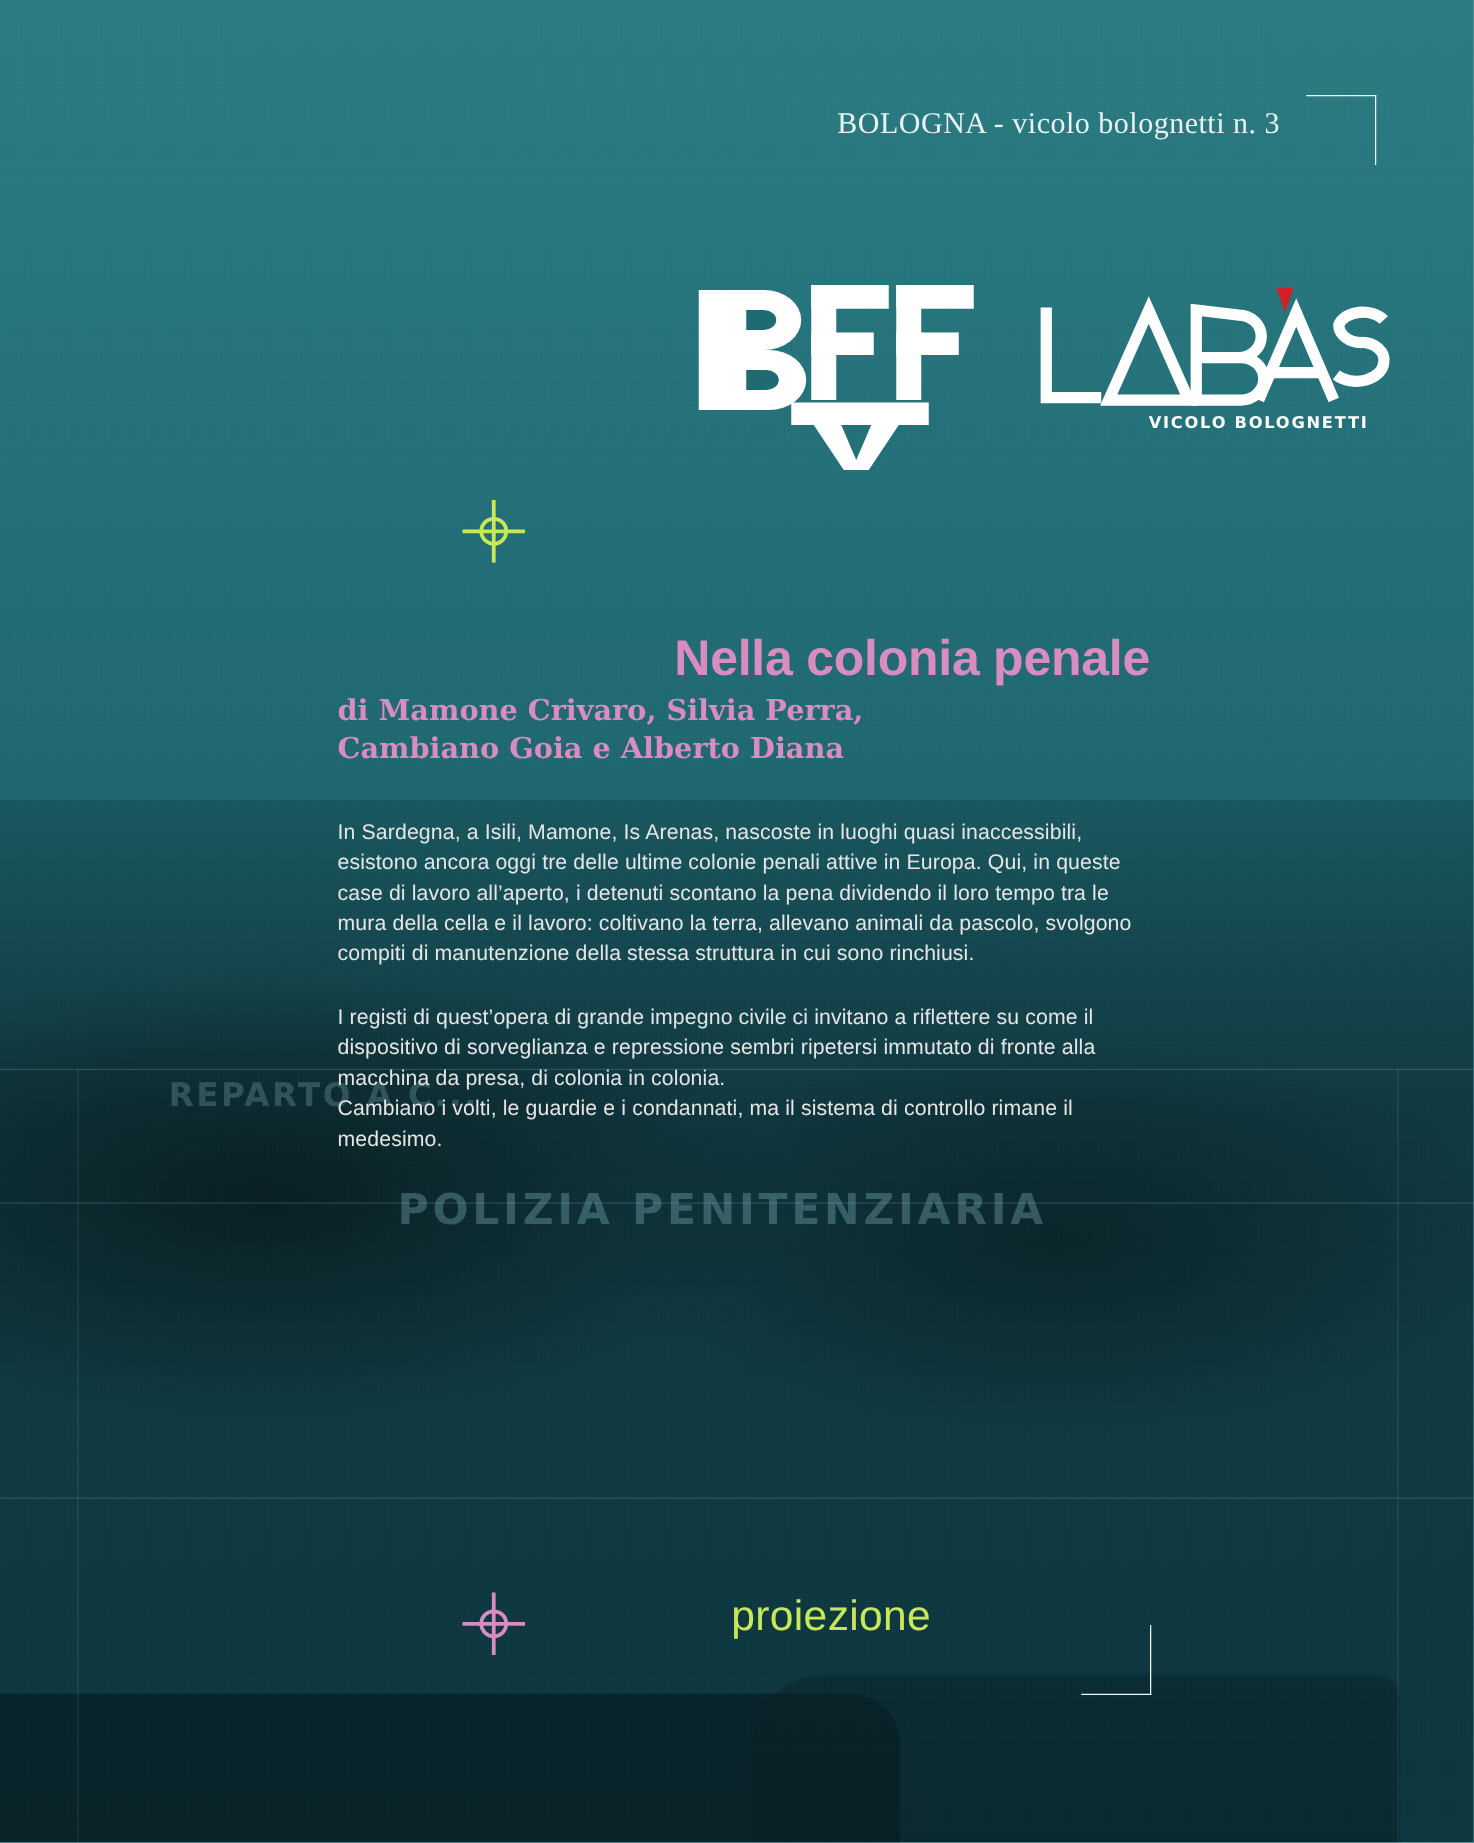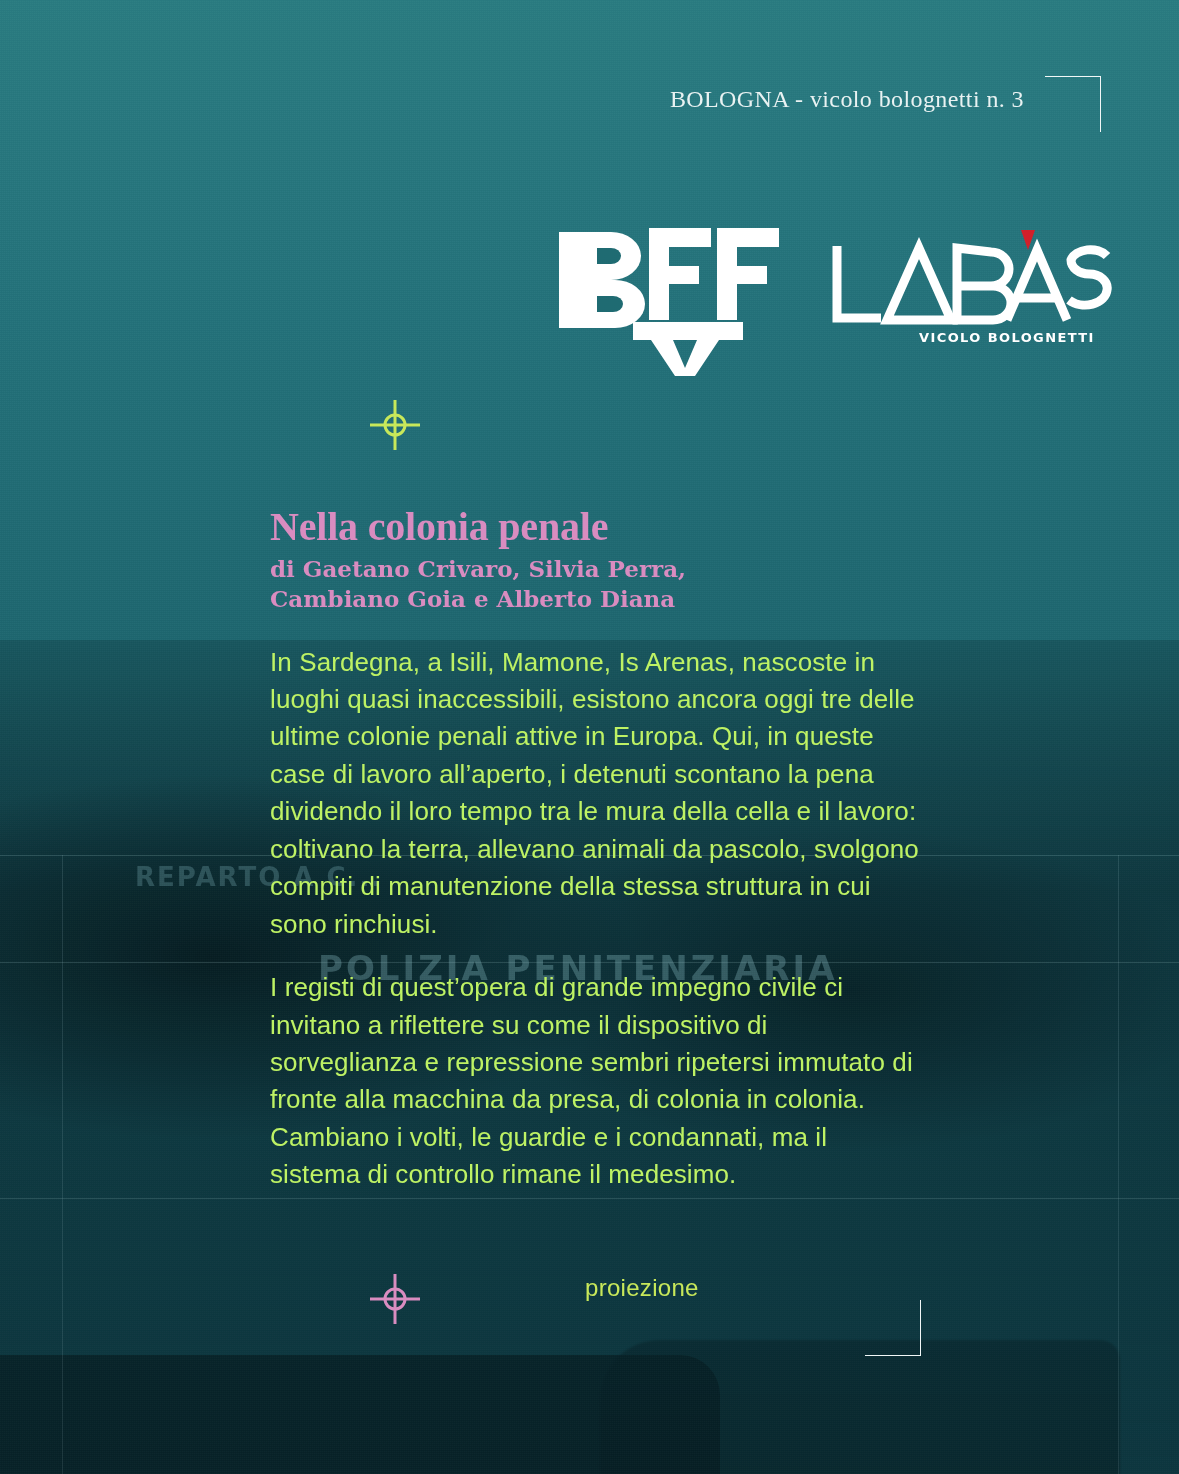"Nella colonia penale" .film-title { font-family: Liberation Serif, serif -> Liberation Sans, sans-serif; text-align: none -> right }
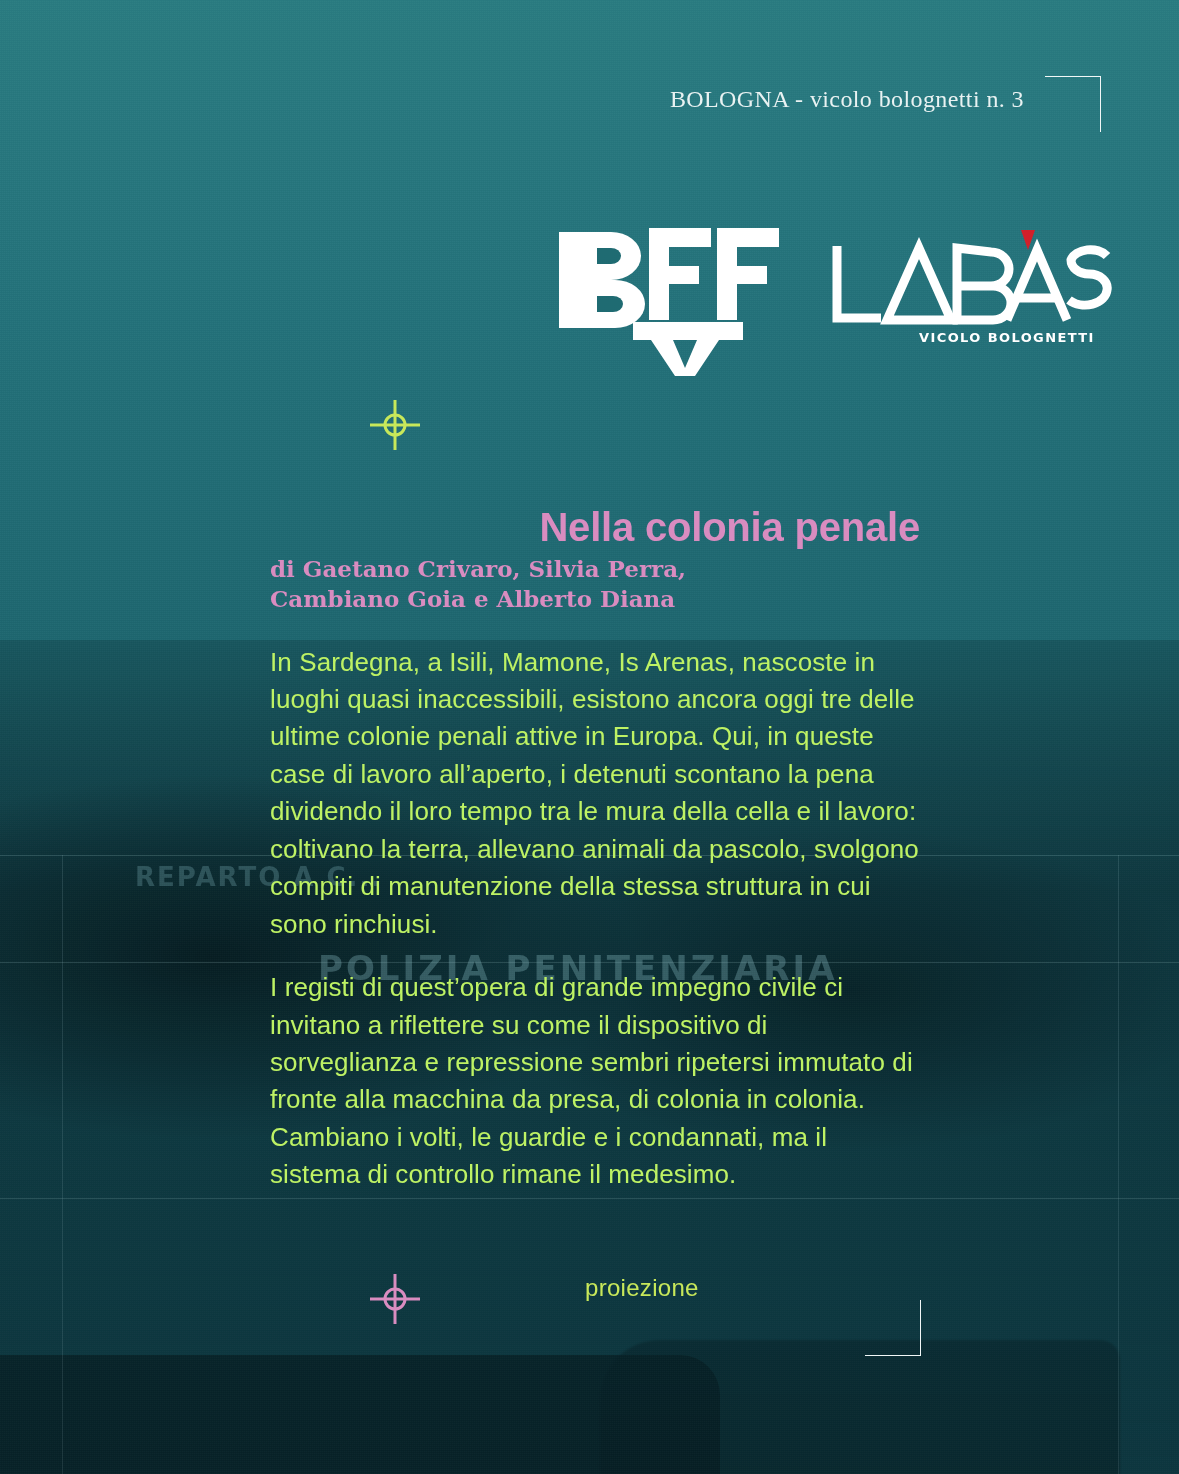"di Gaetano Crivaro, Silvia Perra," div { text: Gaetano -> Mamone }
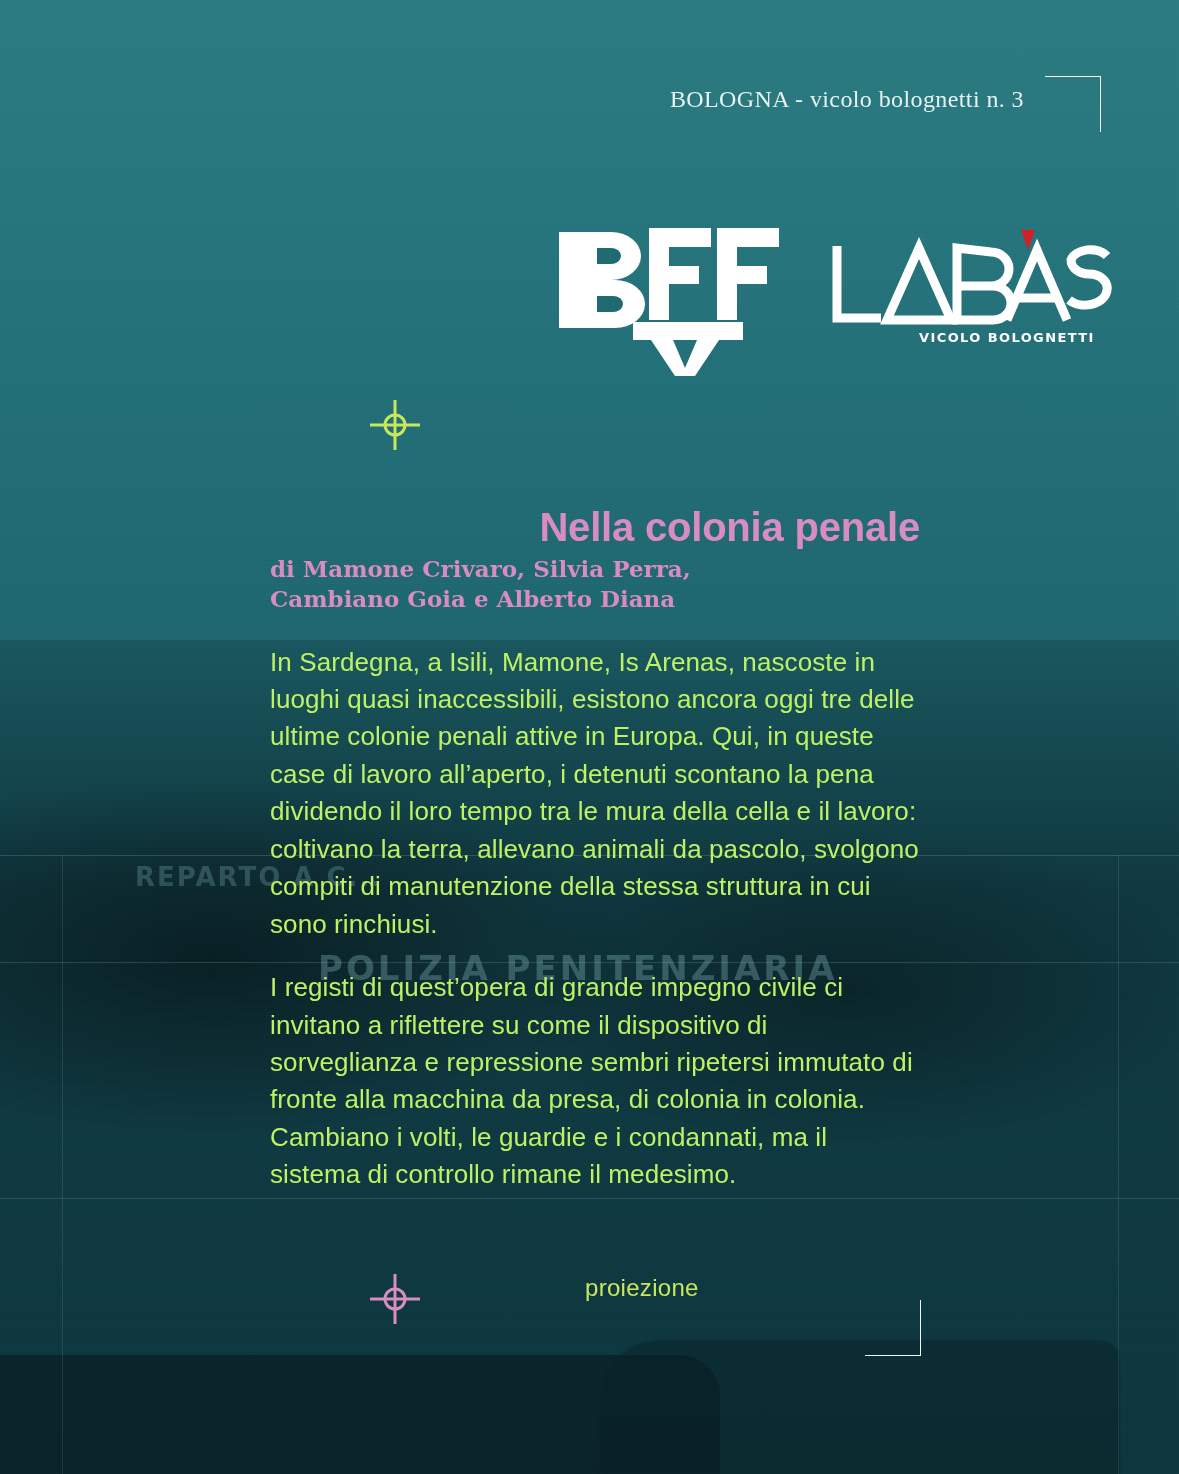"In Sardegna, a Isili, Mamone," .body-text { color: #bef264 -> #e5e5e5; font-size: 26px -> 17px; margin-top: 30px -> 40px }
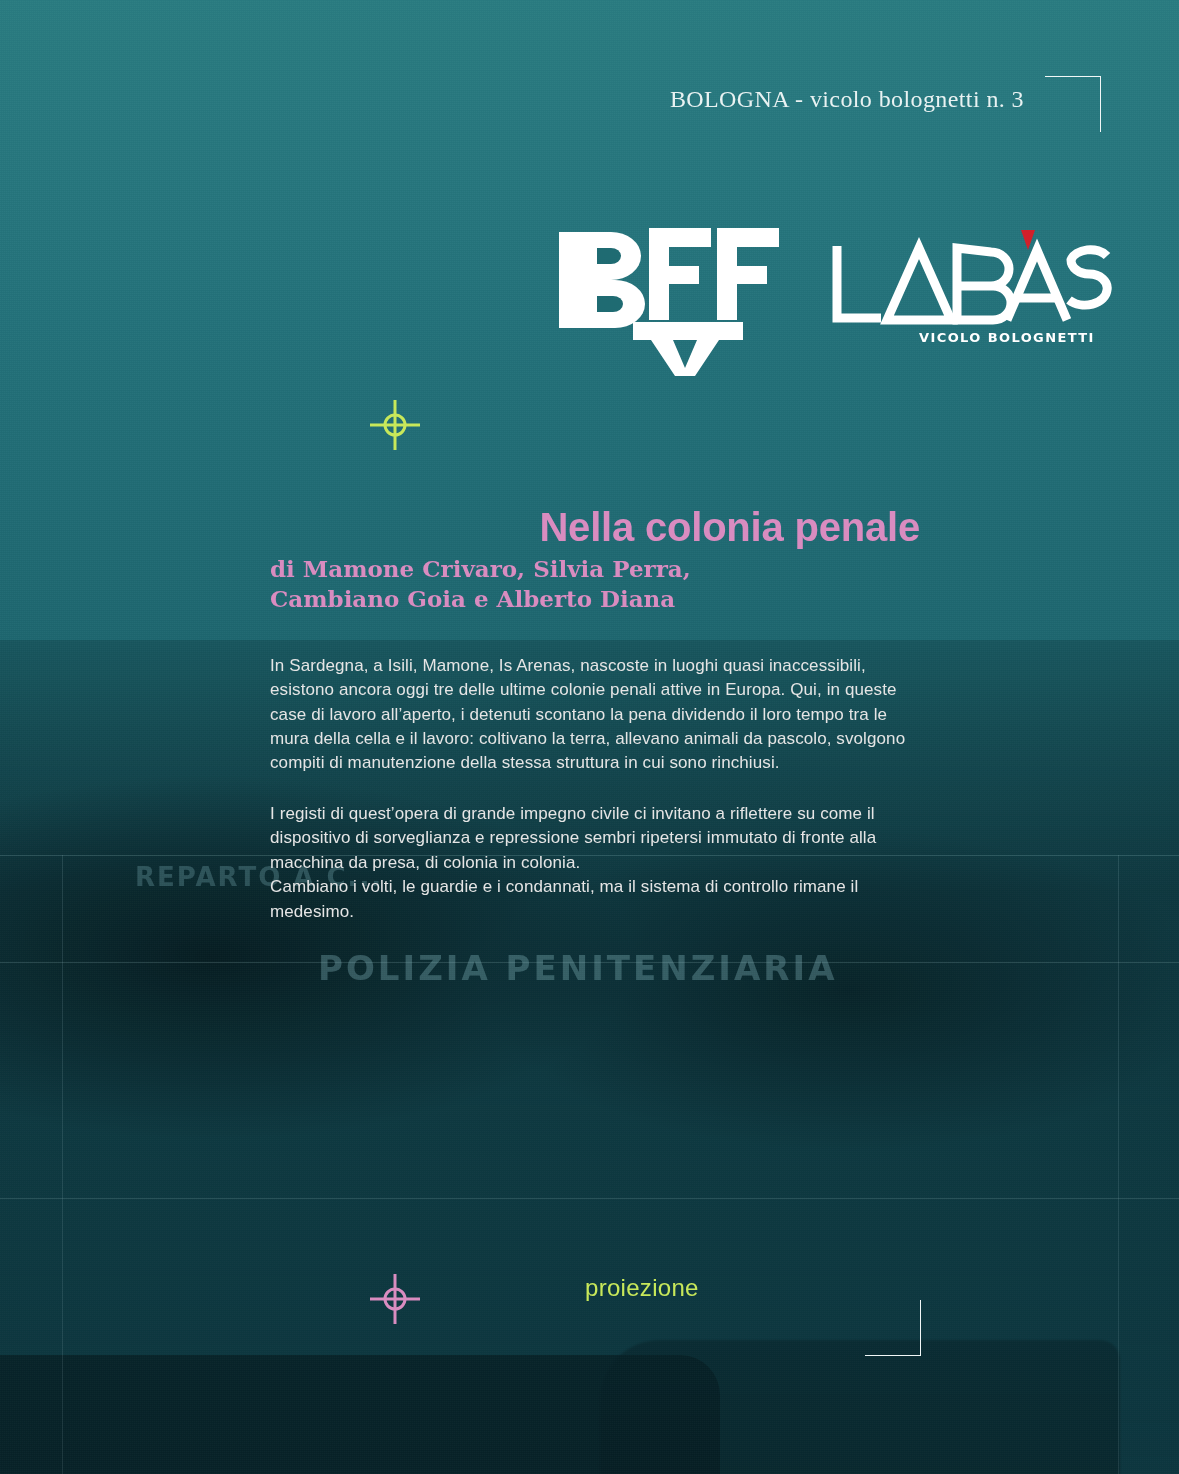"proiezione" .proiezione { font-size: 24px -> 34px }
